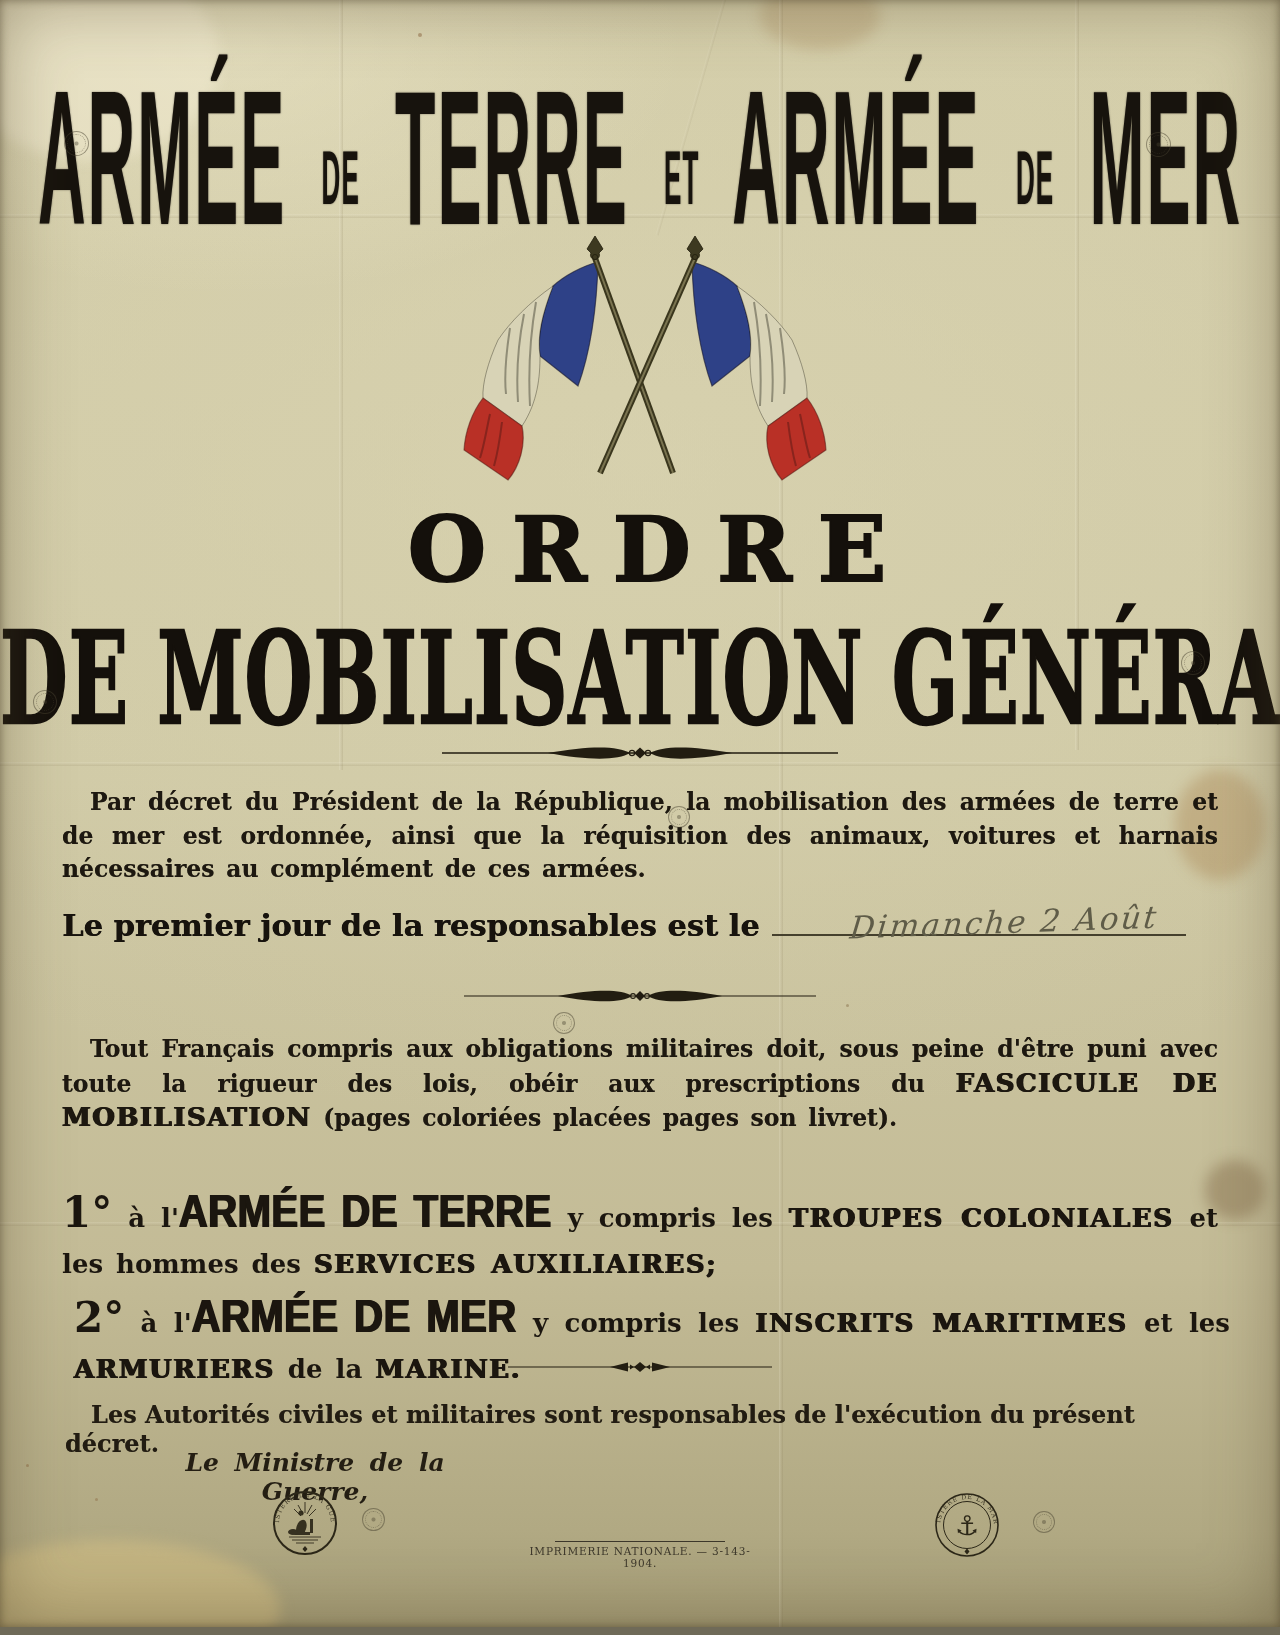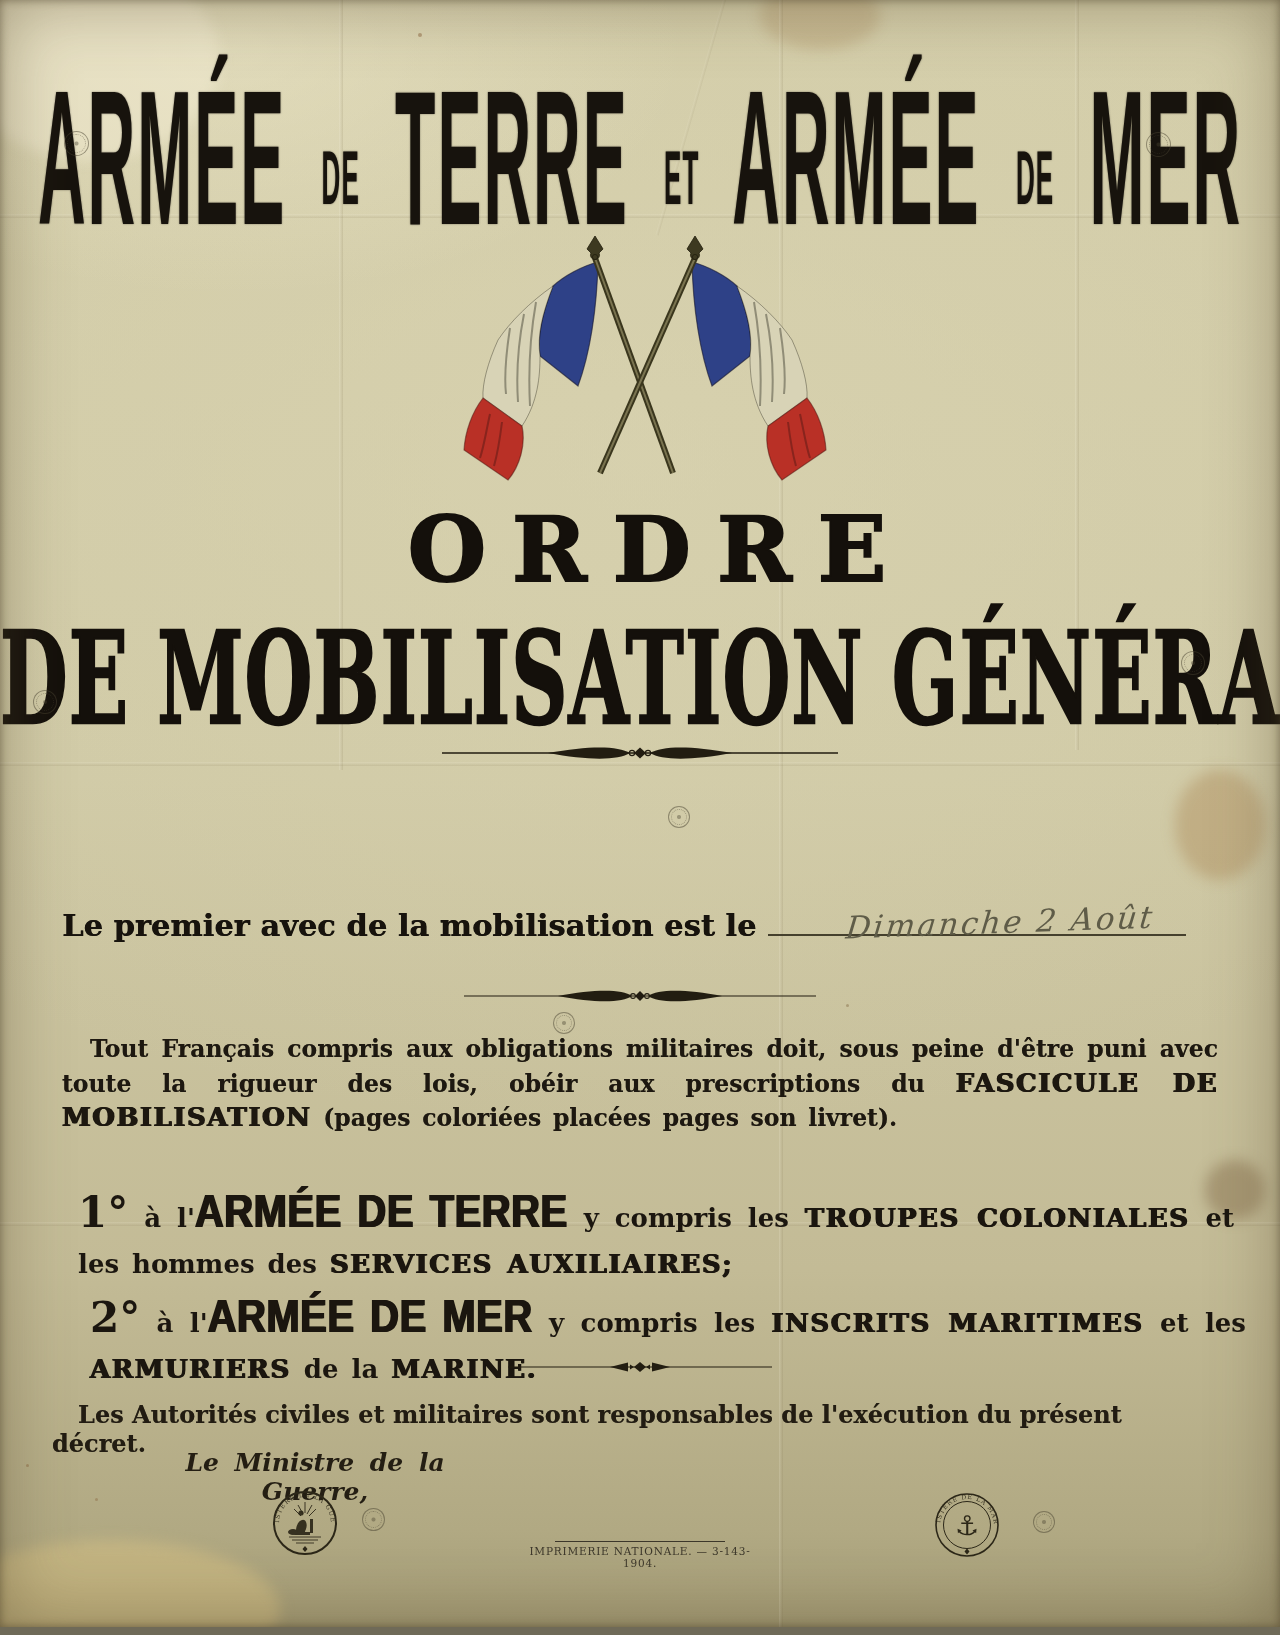"Par décret du Président de" p.para { html: none -> <p> <span></span><span>Par décret du Président de la République, la mobilisation des armées de terre et de mer est ordonnée, ainsi que la réquisition des animaux, voitures et harnais nécessaires au complément de ces armées.</span> </p> }
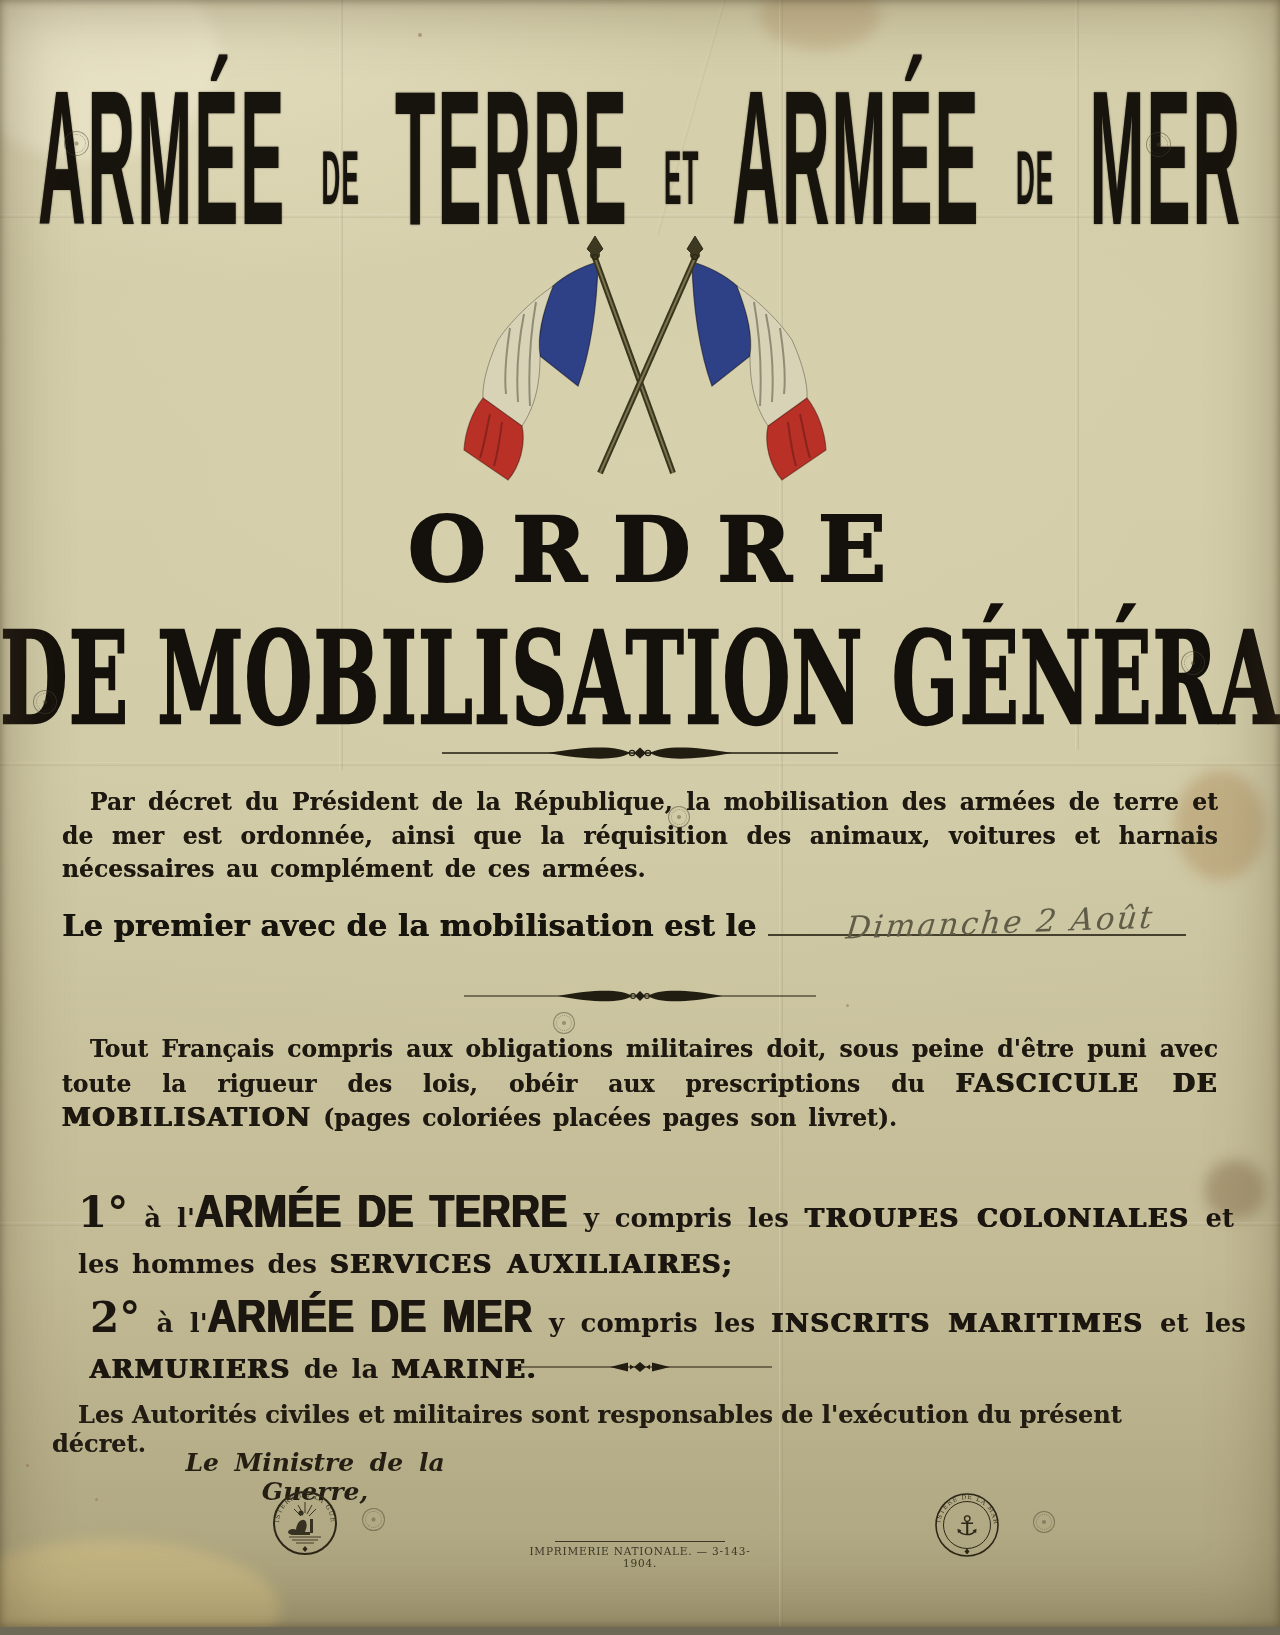"Le premier avec de la" span.lbl { text: avec de la mobilisation -> jour de la responsables }
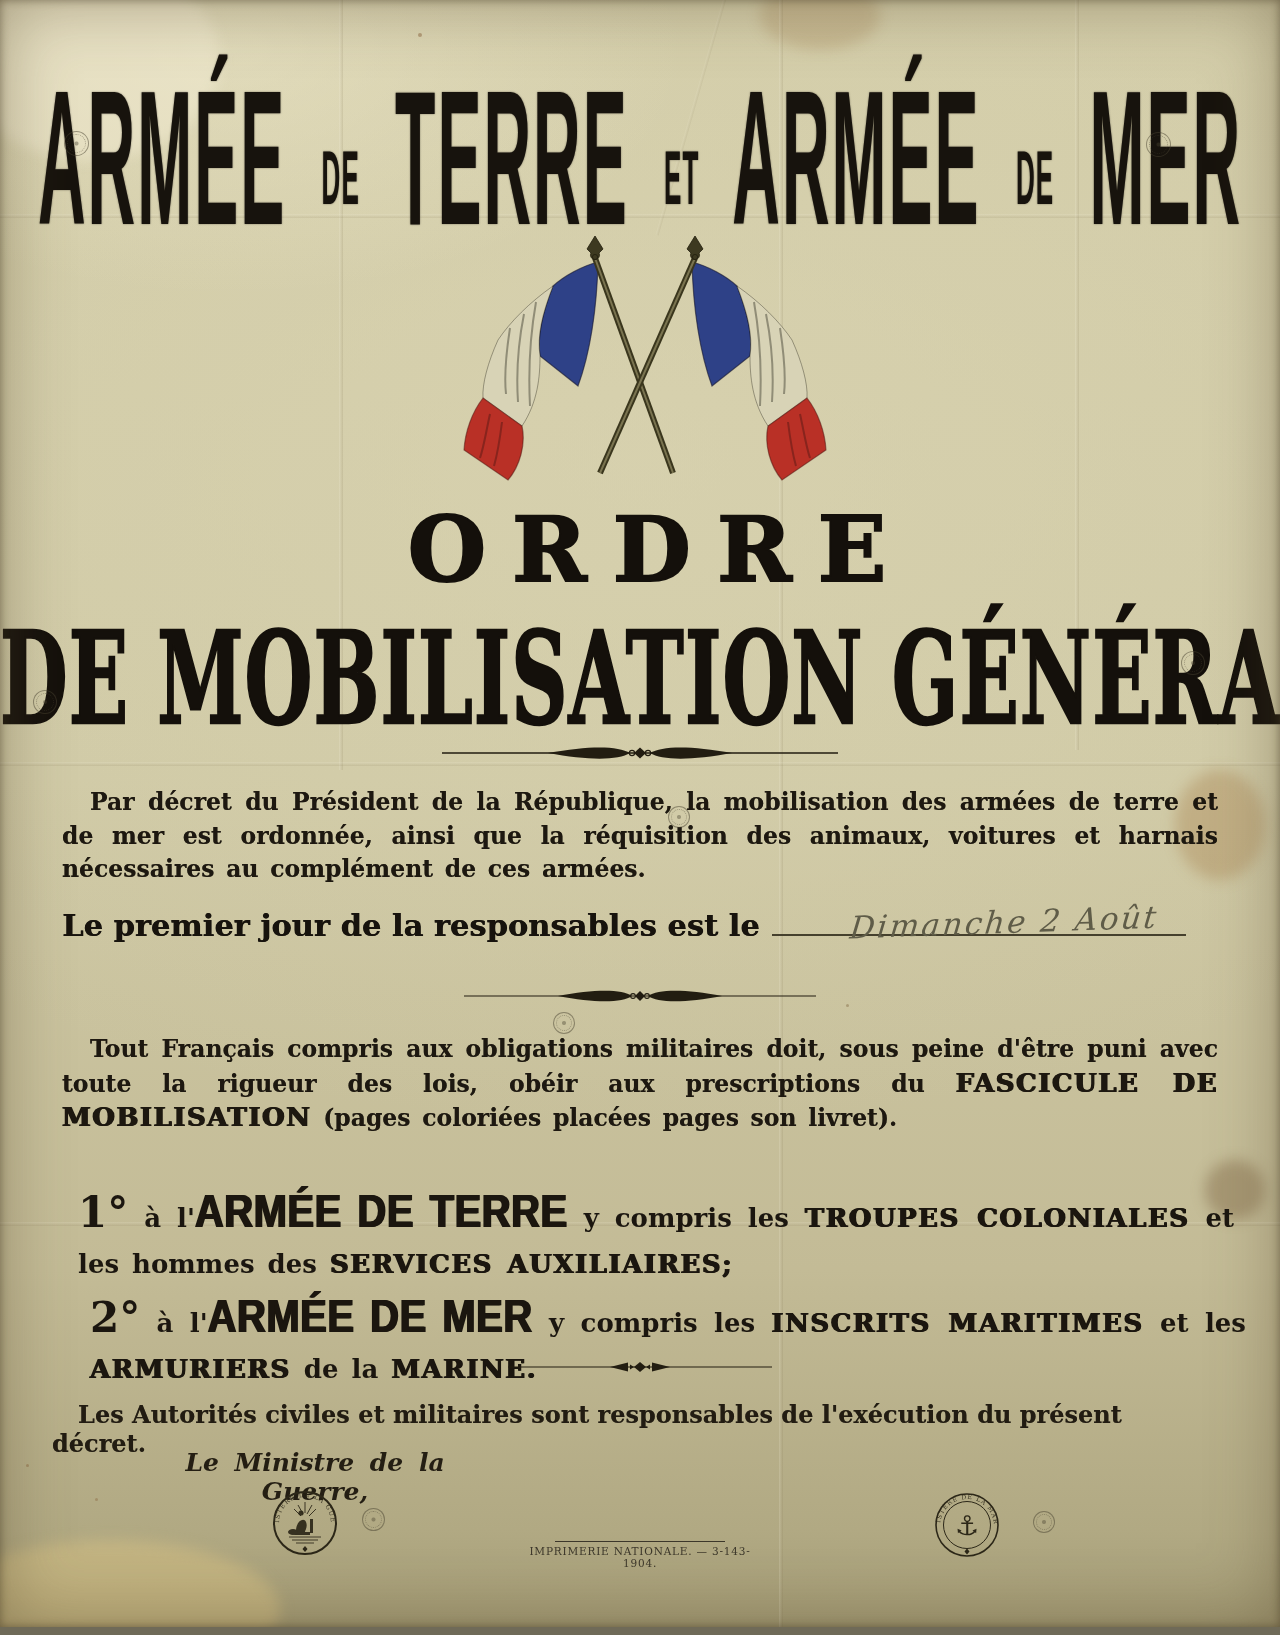"1° à l'ARMÉE DE TERRE" .itemp { left: 78px -> 62px }
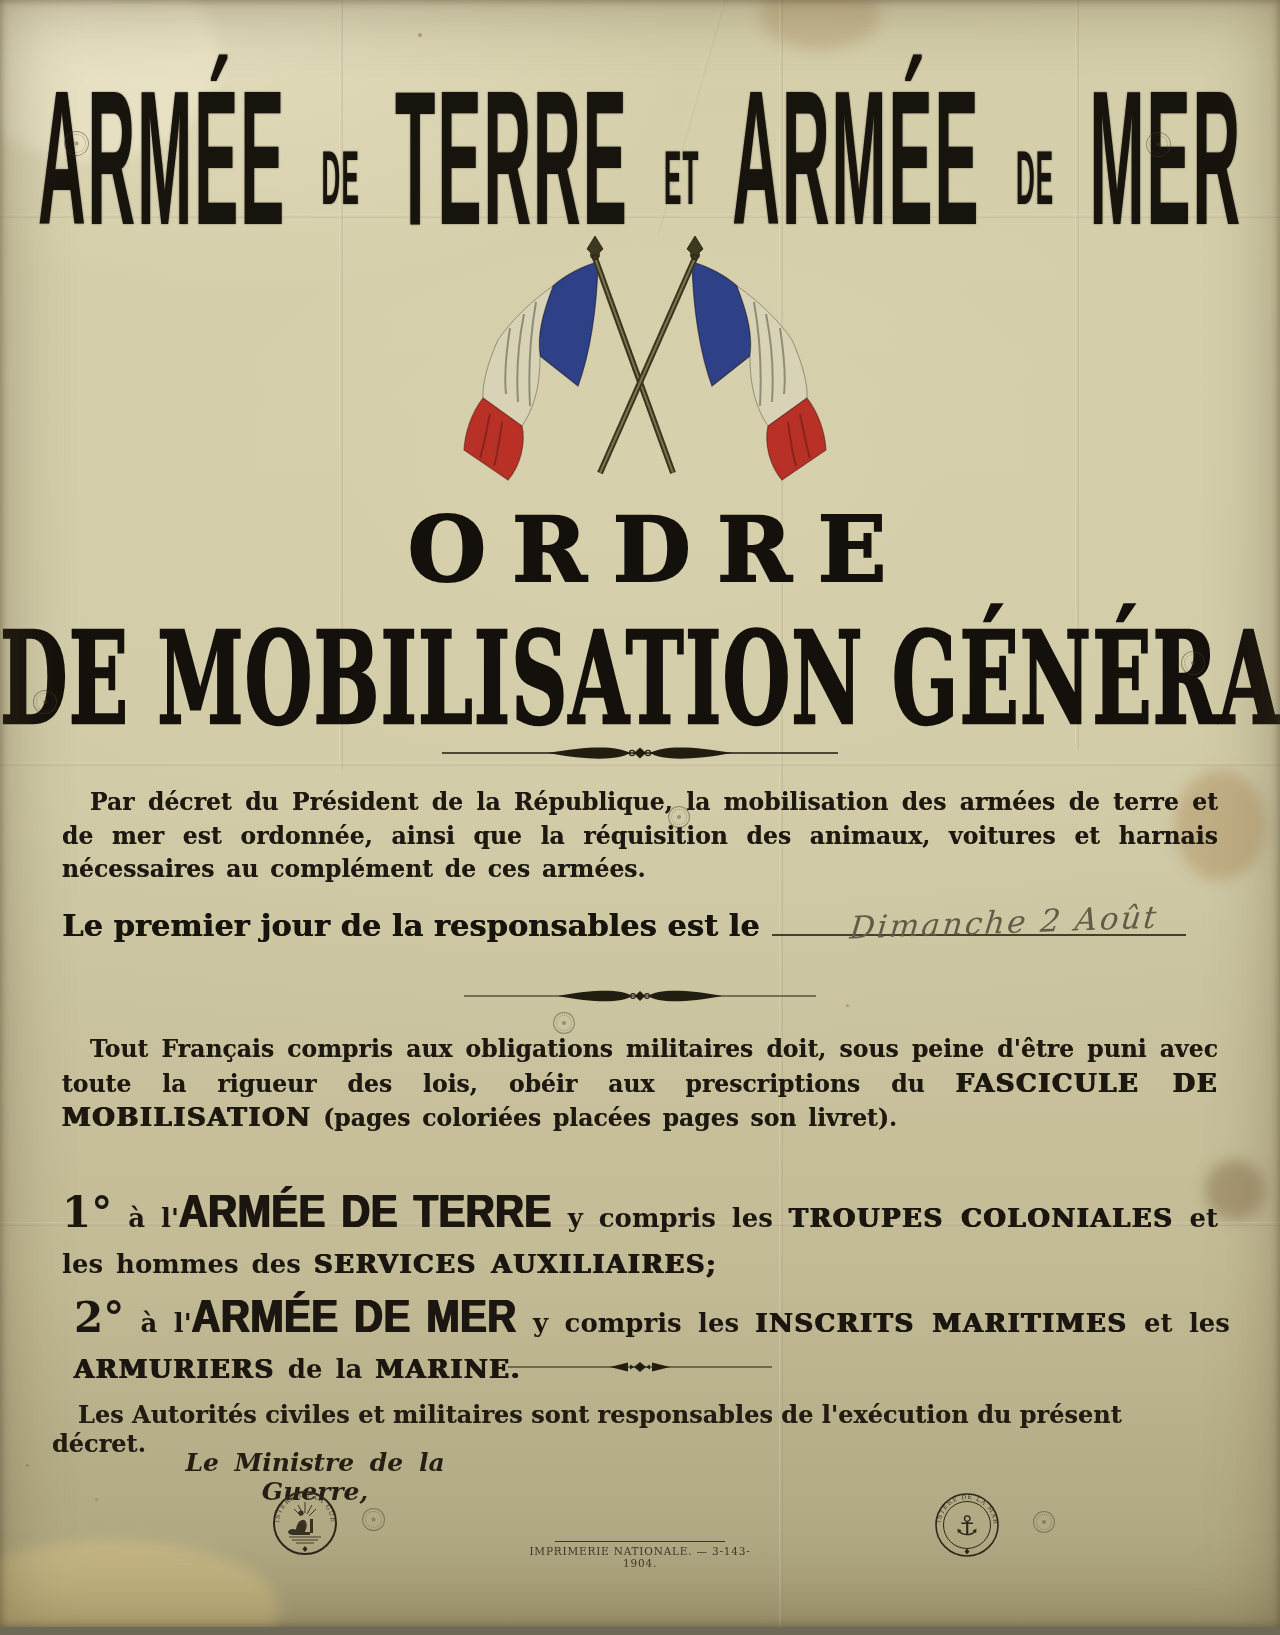"Les Autorités civiles et militaires" .resp { left: 52px -> 65px }
